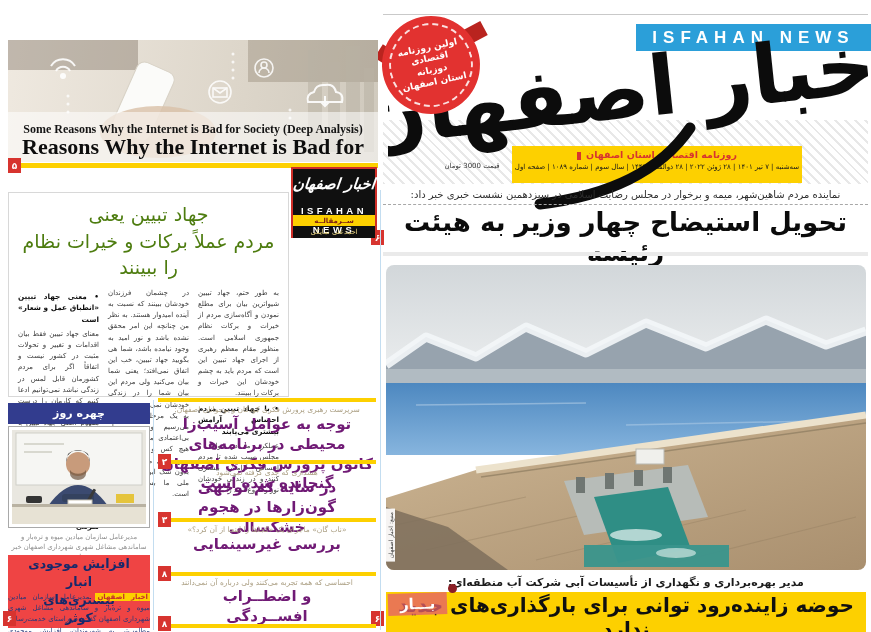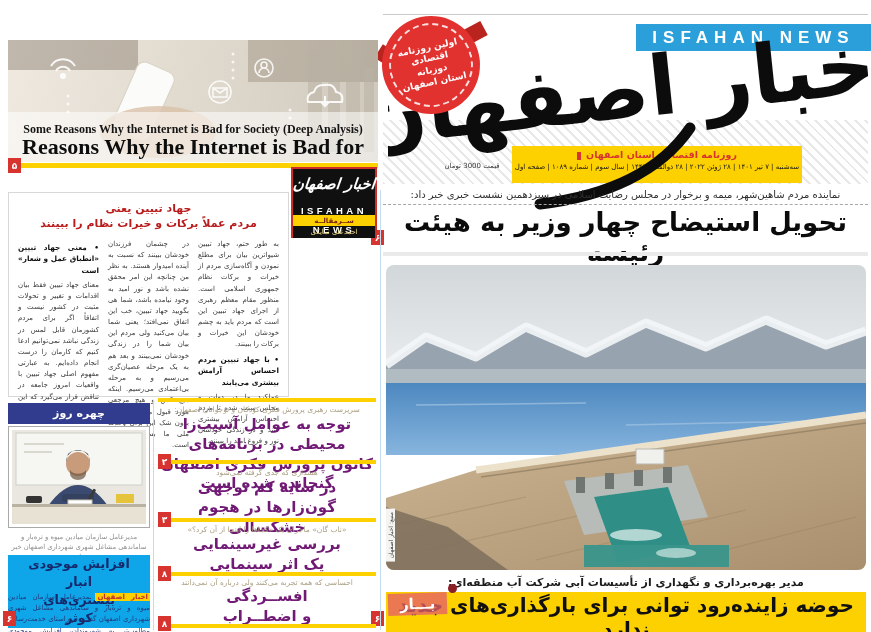"جهاد تبیین یعنی" .edit-title { color: #b91c1c -> #4d7c0f; font-size: 11px -> 19px; font-weight: bold -> normal }
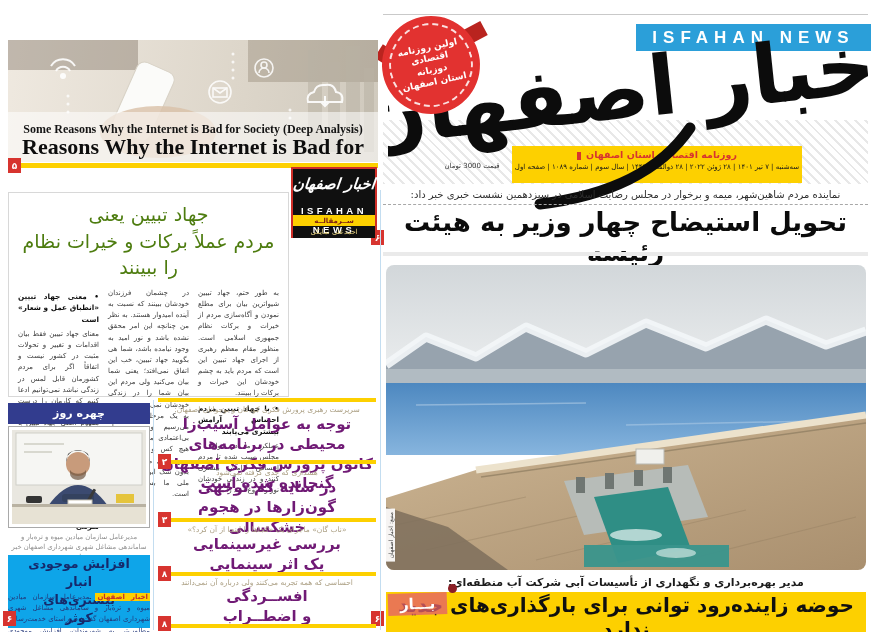"افزایش موجودی انبار" .kowsar-line { background: #0ea5e9 -> #ef4444 }
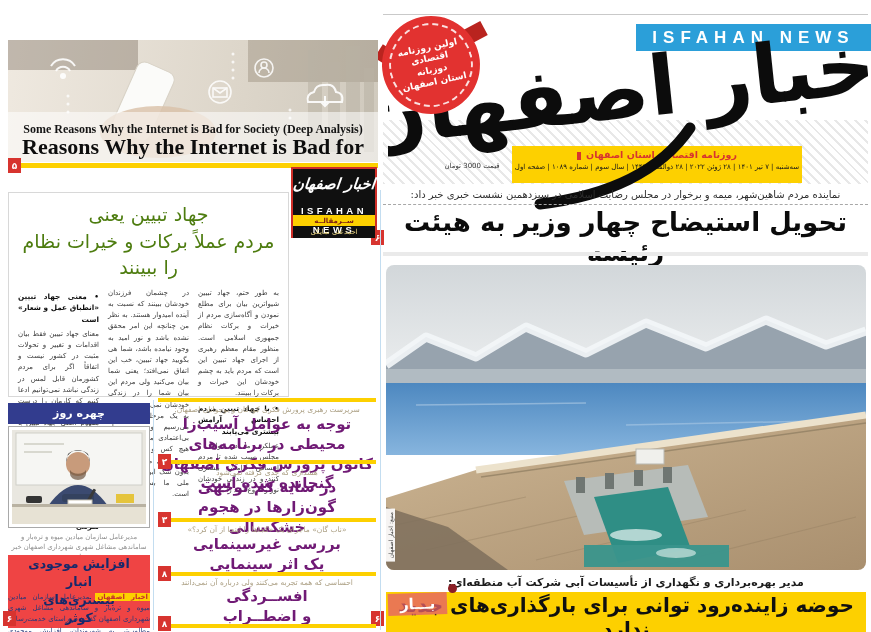"یک اثر سینمایی" div { html: <div>یک اثر سینمایی</div> -> none }
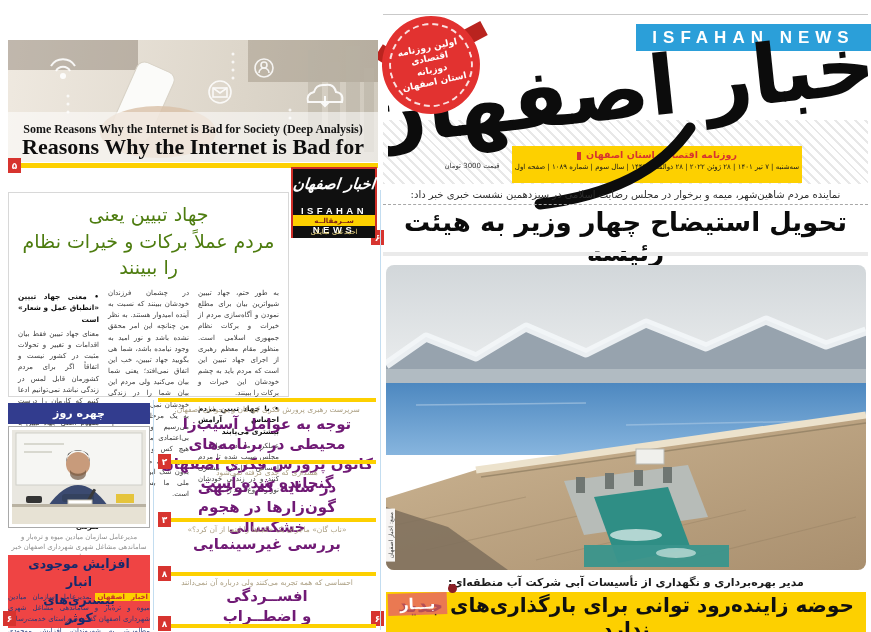"افســردگی" div { order: before "و اضطــراب" -> after "و اضطــراب" }
